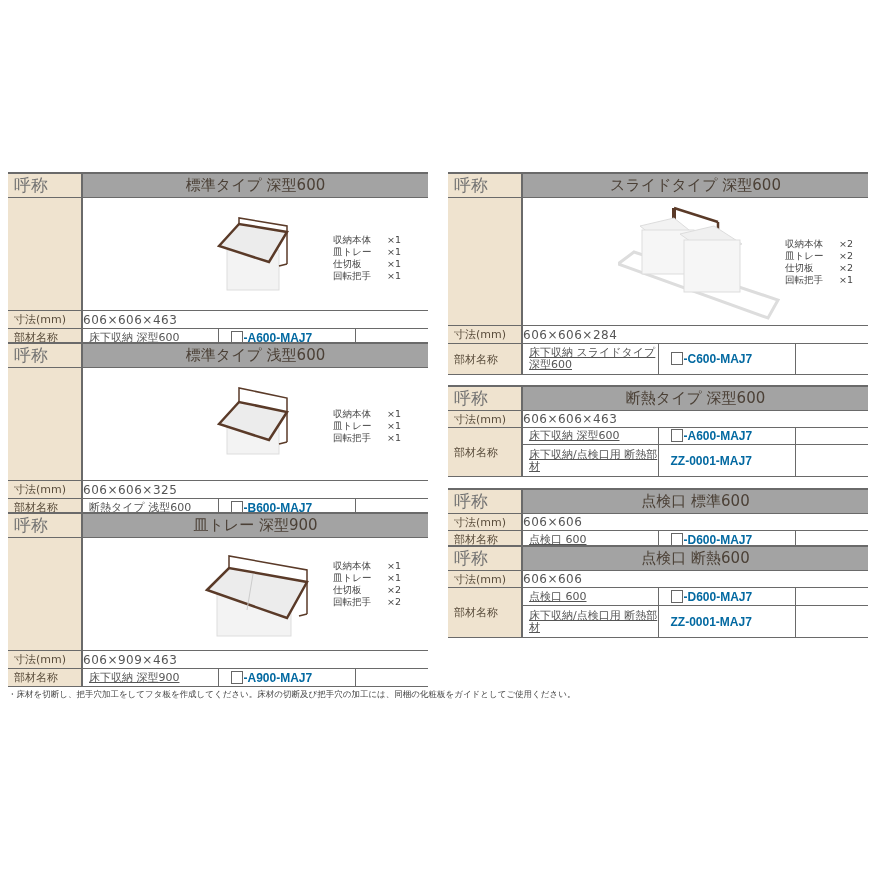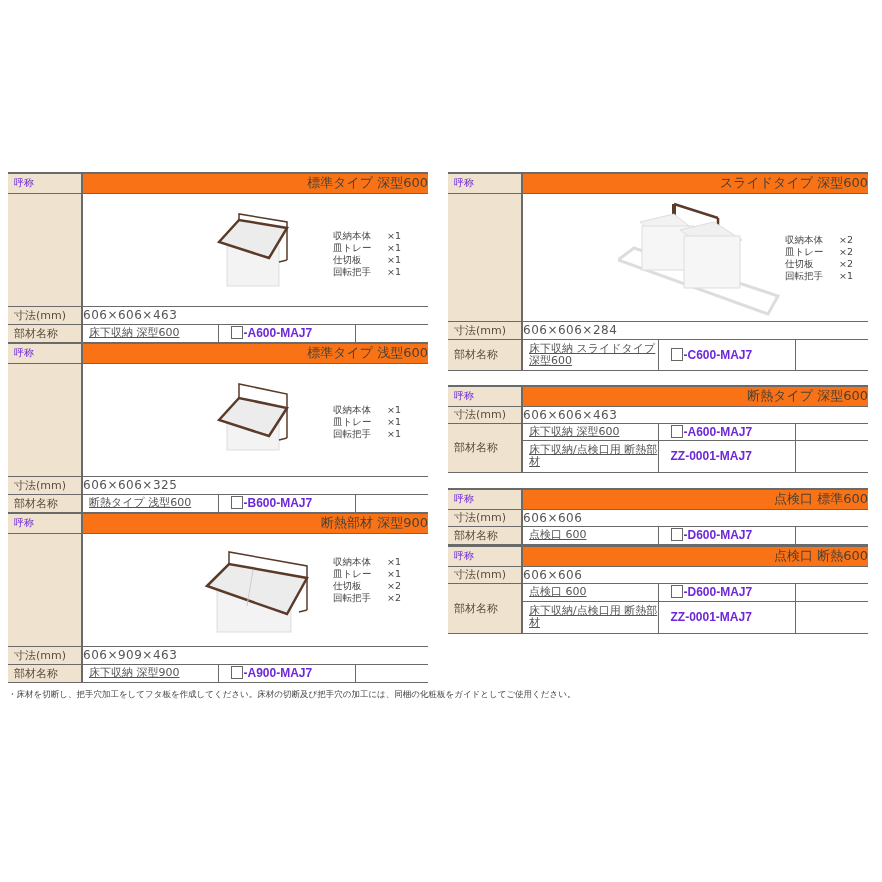"呼称" .lbl.big { color: #6d28d9 -> #737373; font-size: 10px -> 17px }
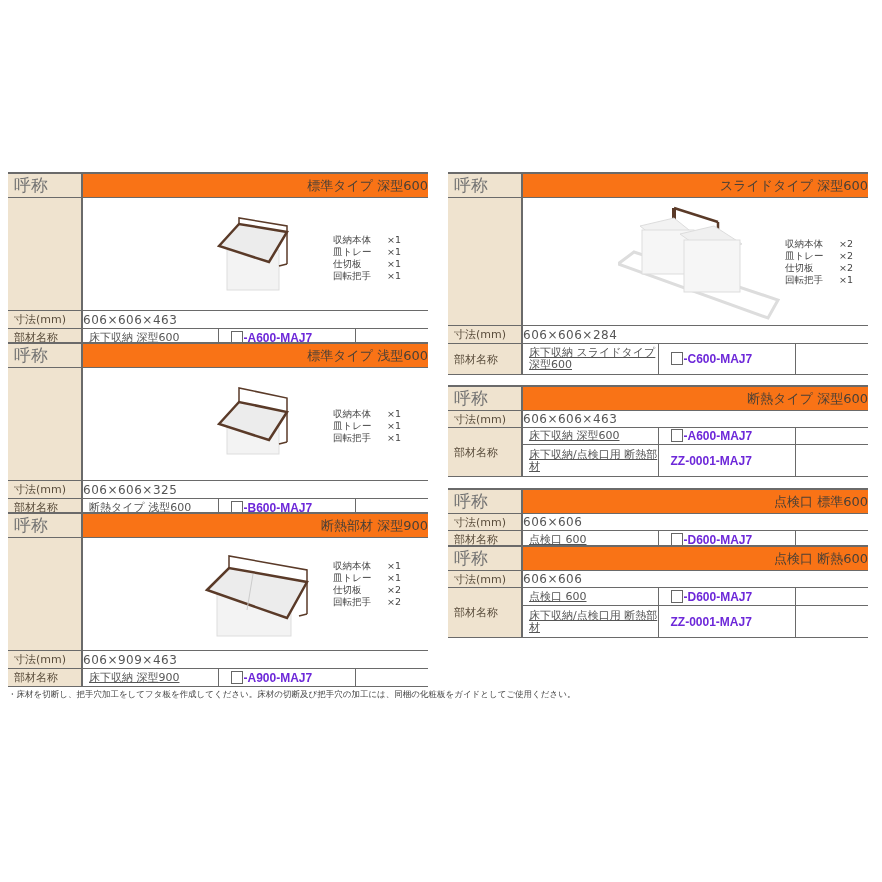"標準タイプ 深型600" .hdr { background: #f97316 -> #a3a3a3; font-size: 13px -> 15px; text-align: right -> center }
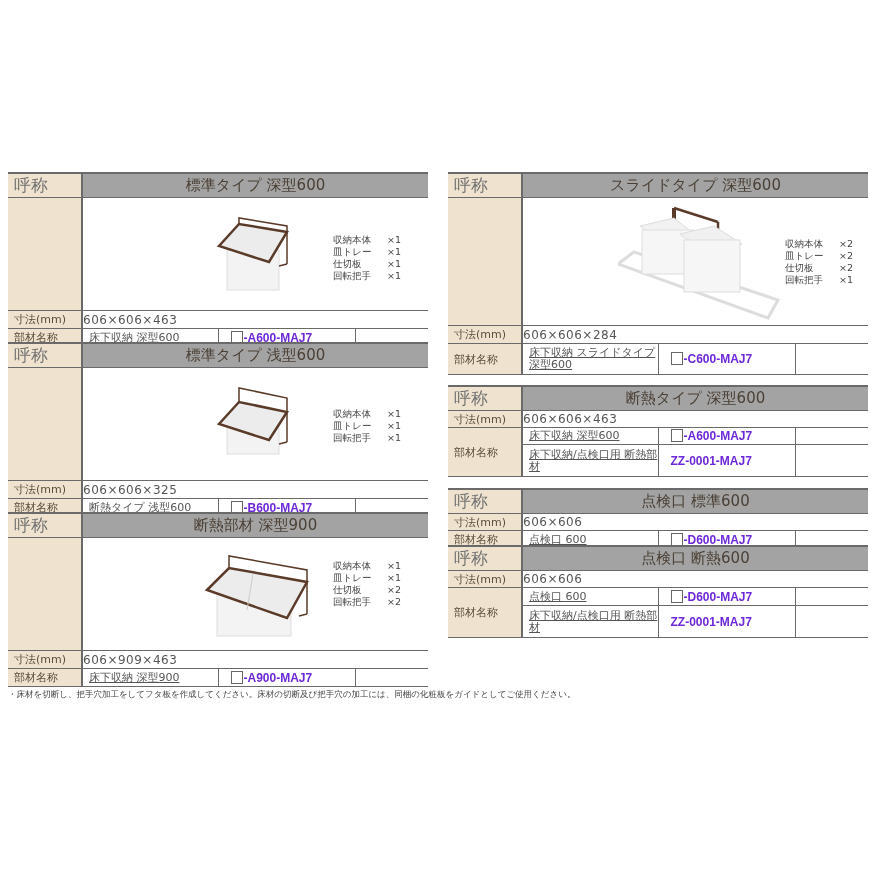"-A600-MAJ7" .code { color: #6d28d9 -> #0369a1 }
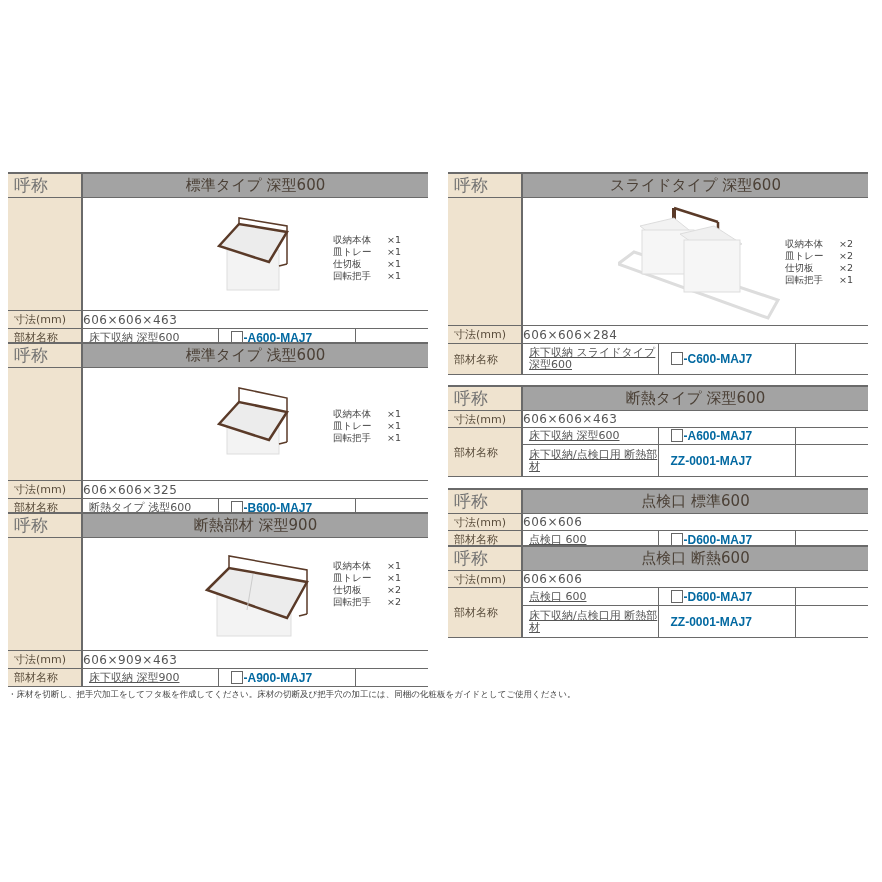"断熱部材 深型900" td.hdr { text: 断熱部材 -> 皿トレー }
